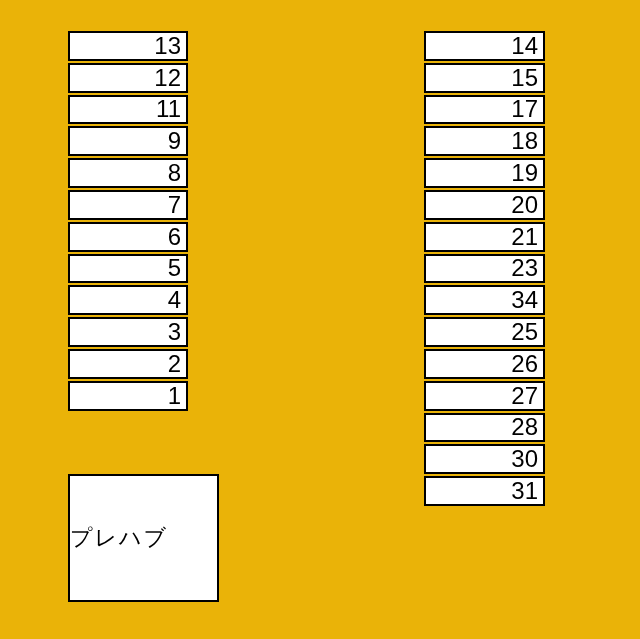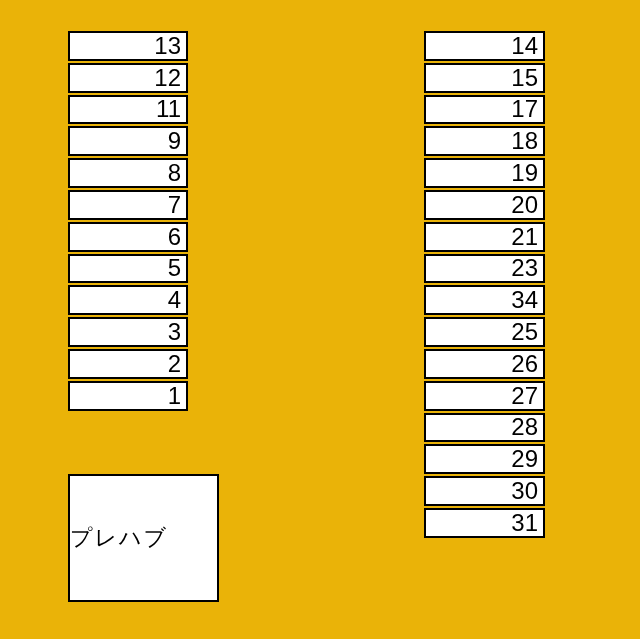"29" div.cell { html: <div>29</div> -> none }
